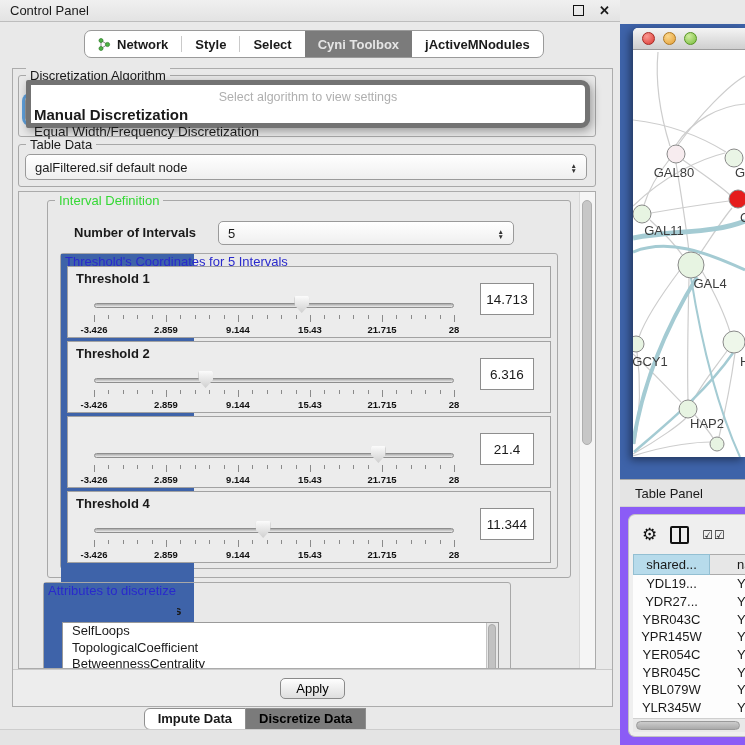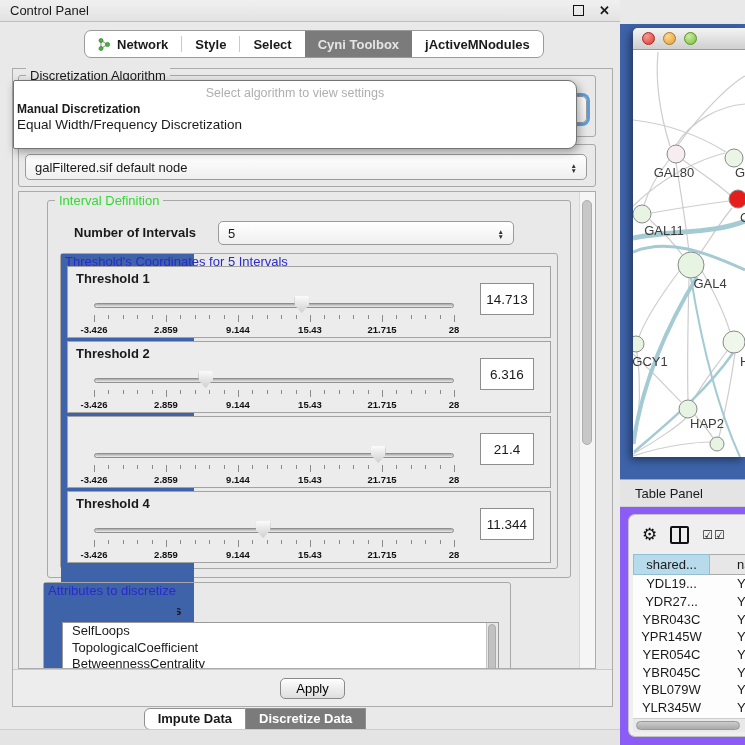"Select algorithm to view settings" .popup { border: 1px solid #737373 -> 5px solid #737373; height: 69px -> 48px; left: 13px -> 26px }
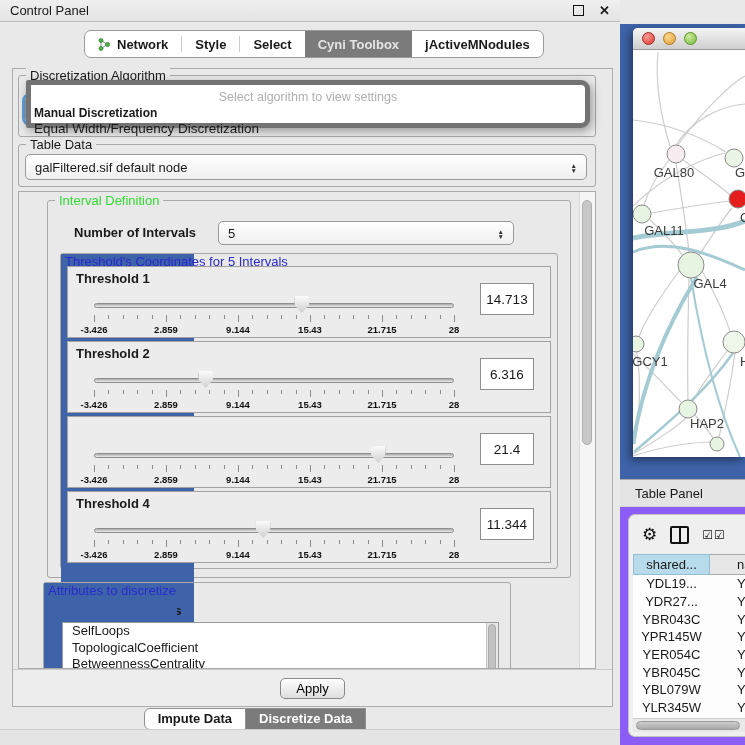"Manual Discretization" .p-it1 { font-size: 12px -> 15px }
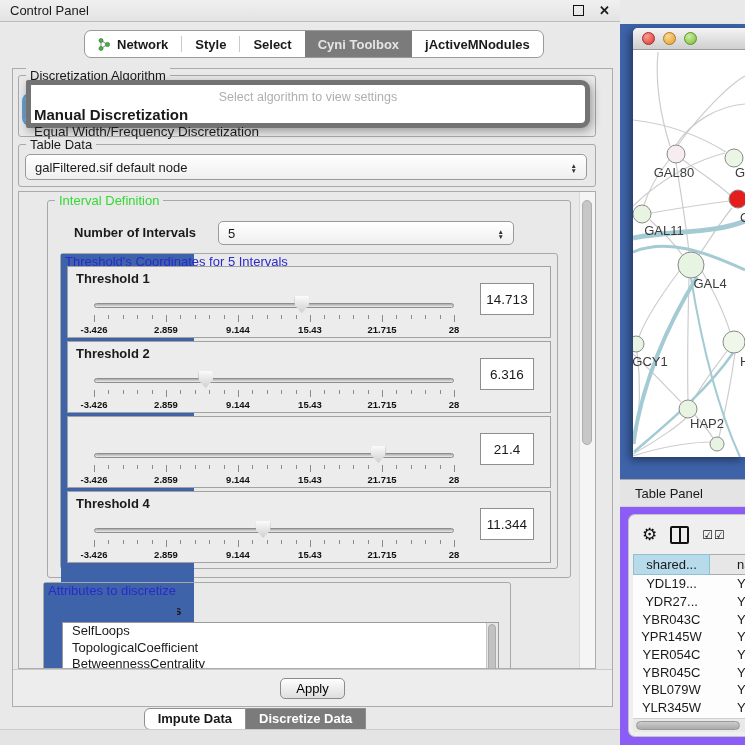"Discretize Data" .btab.sel { color: #ffffff -> #000000 }
